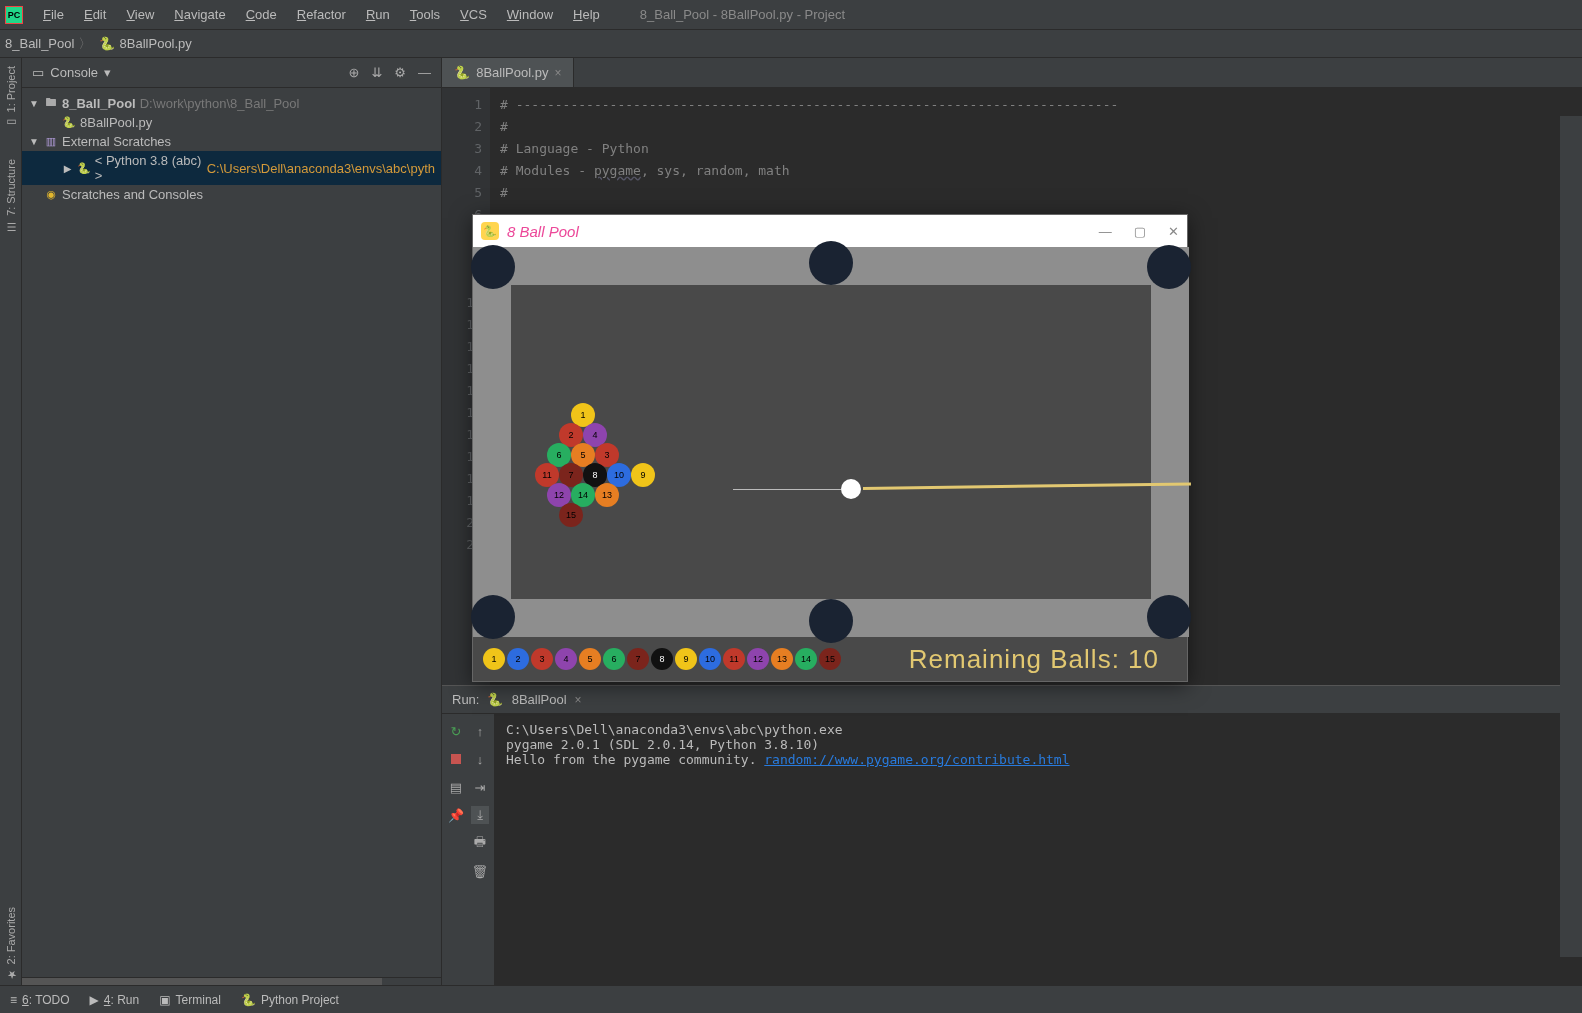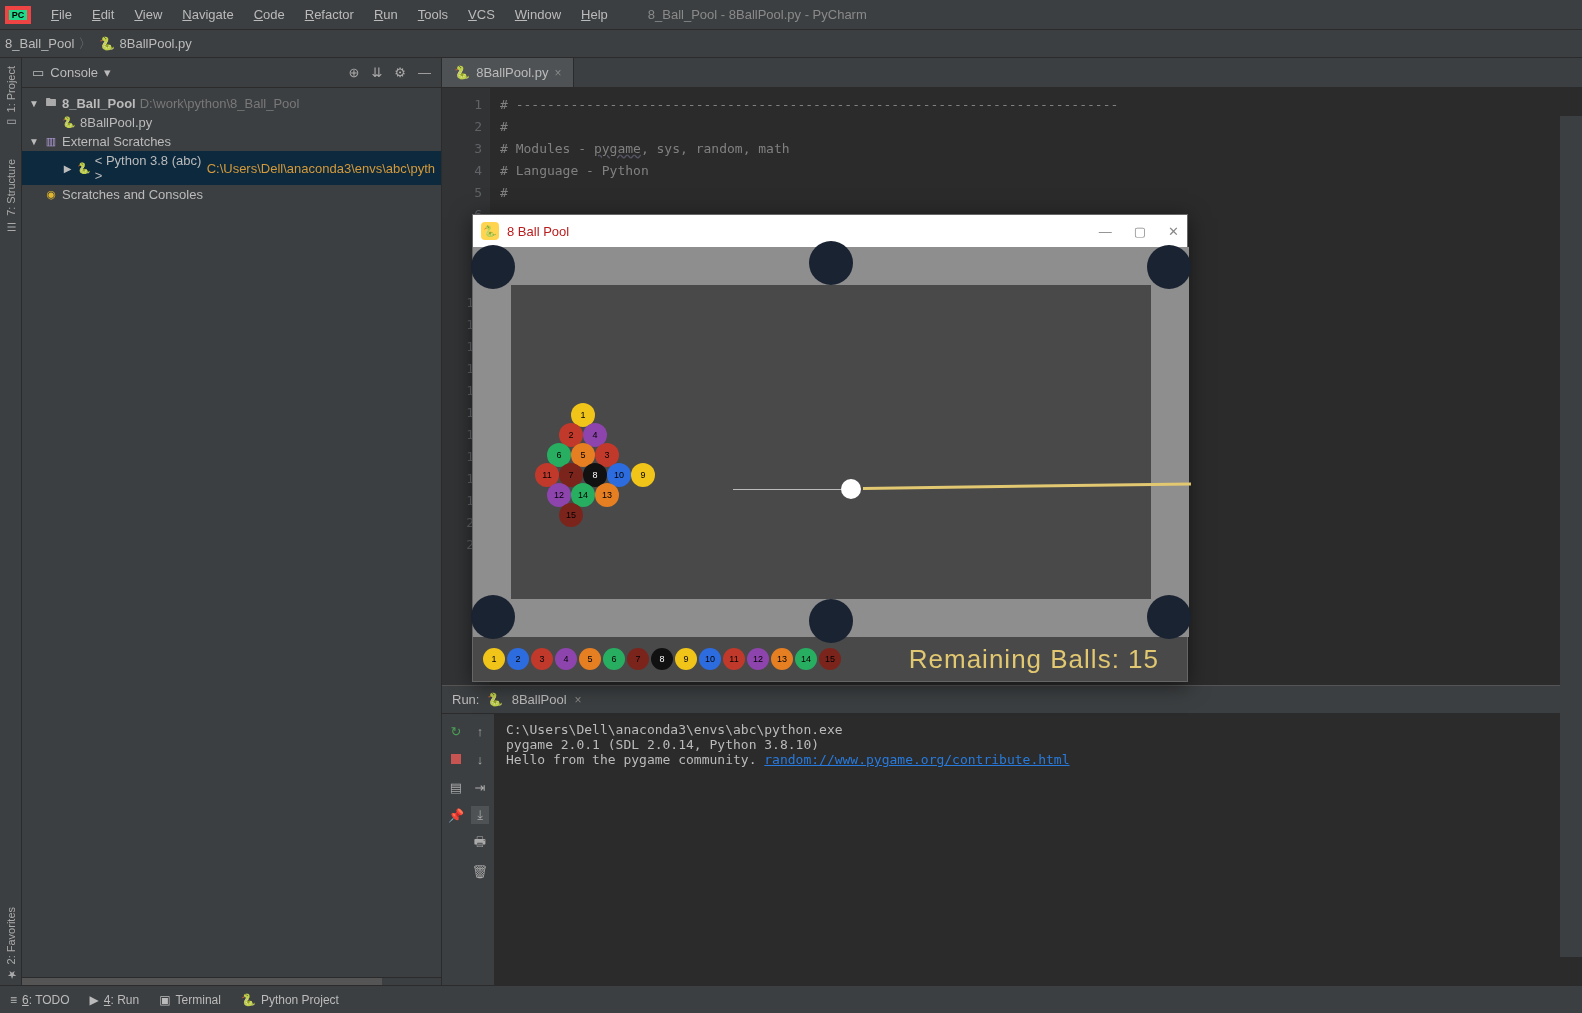"PC" .app-icon { border: 4px solid #ef4444 -> 1px solid #ef4444; width: 26px -> 18px }
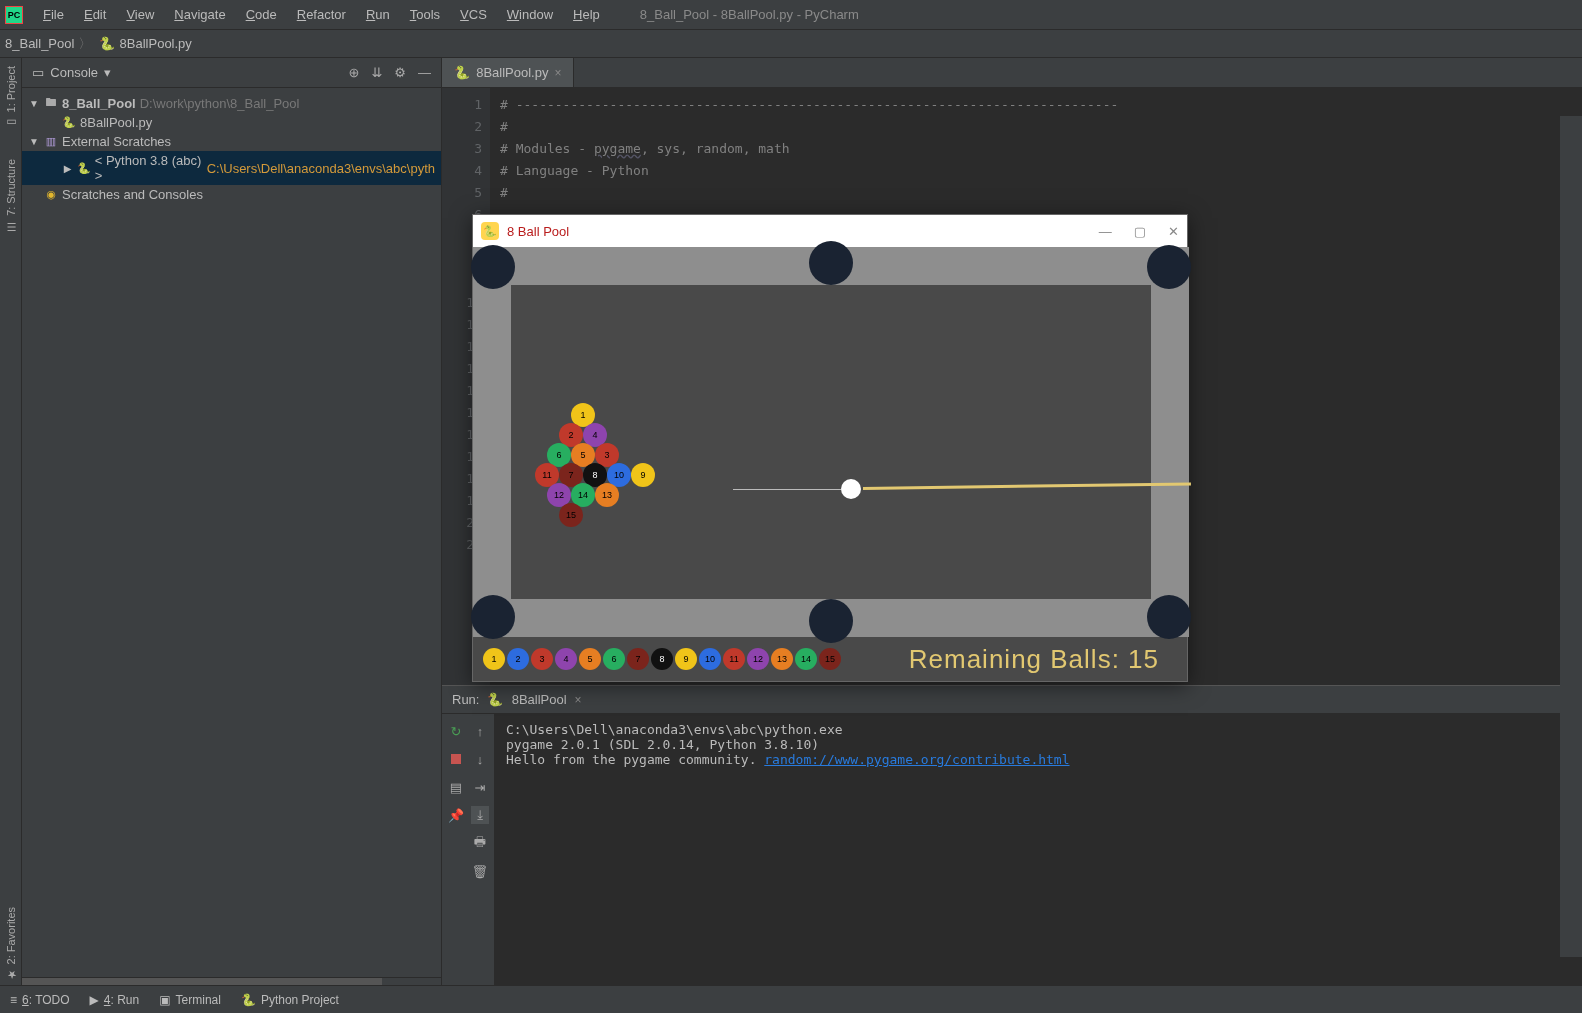"8_Ball_Pool - 8BallPool.py - PyCharm" div.window-title { text: PyCharm -> Project }
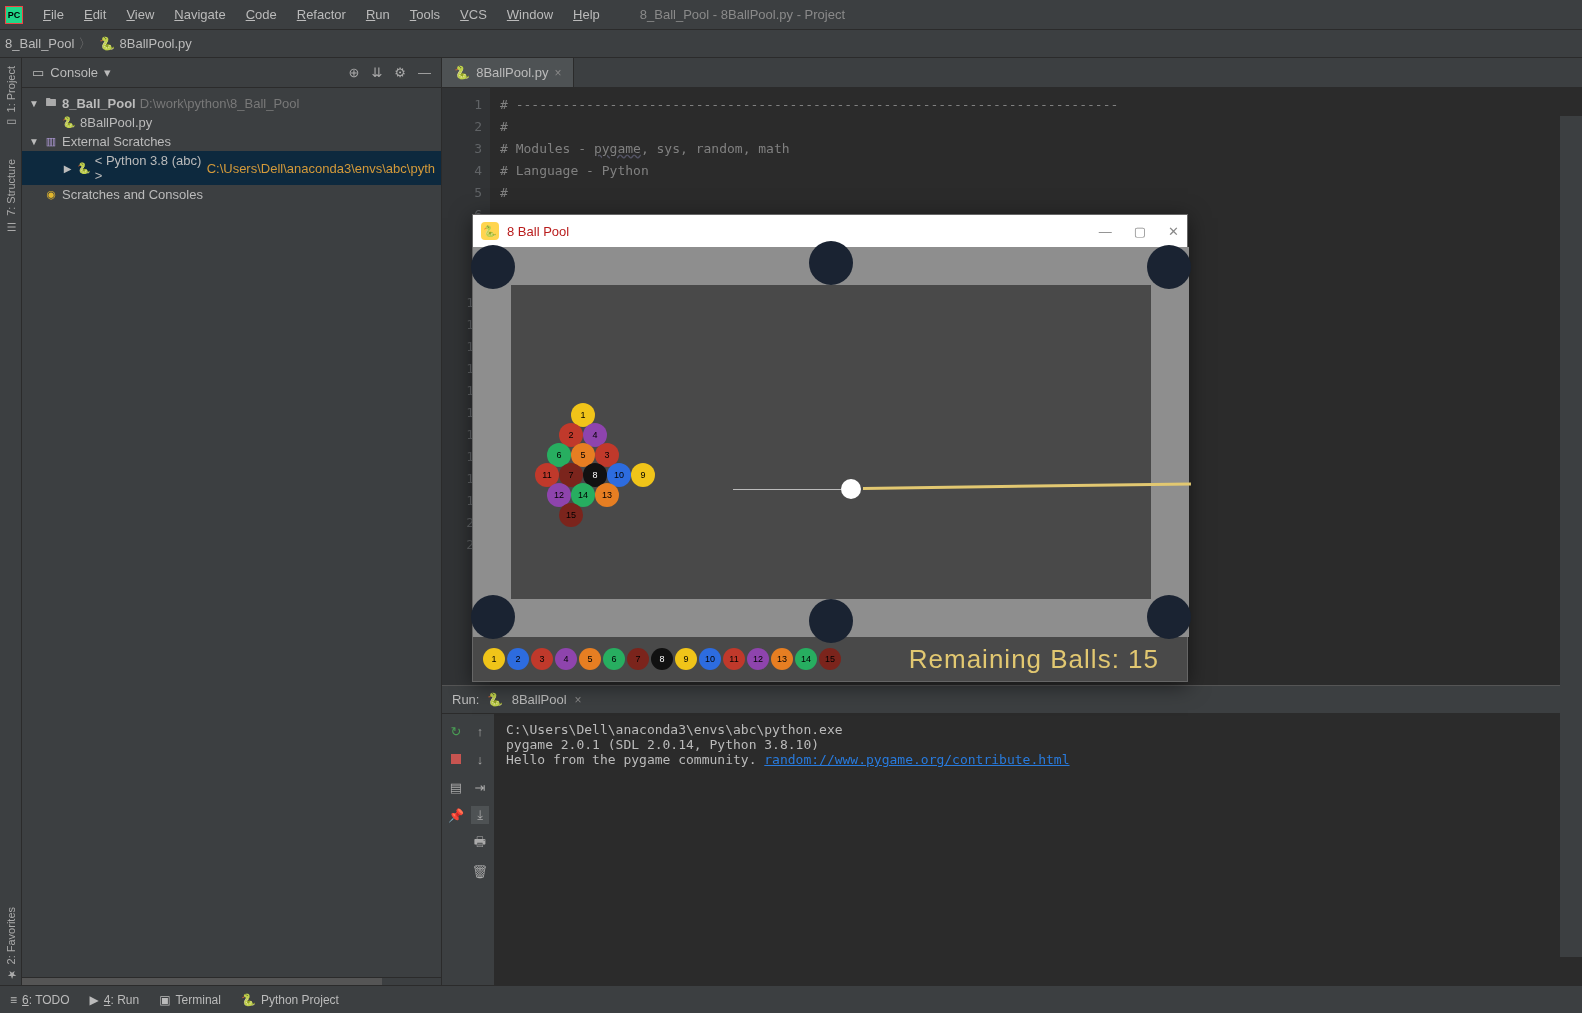"# Modules - pygame, sys," div { order: before "# Language - Python" -> after "# Language - Python" }
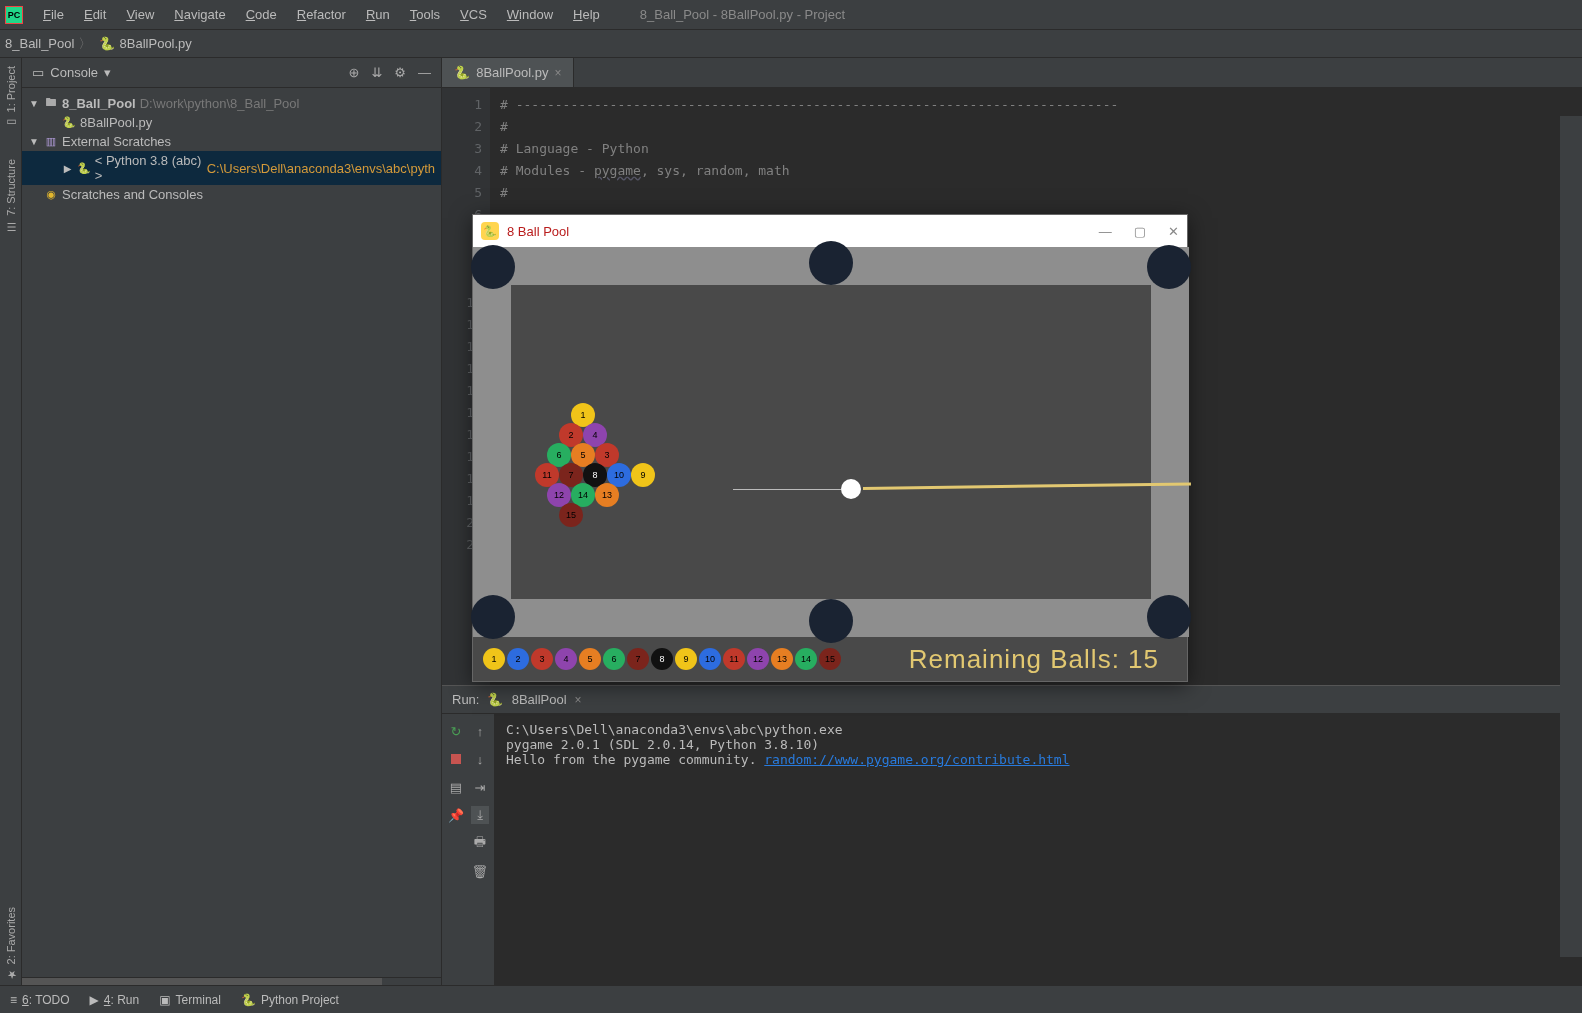"8 Ball Pool" .pg-title { color: #b91c1c -> #ec4899; font-size: 13px -> 15px; font-style: none -> italic }
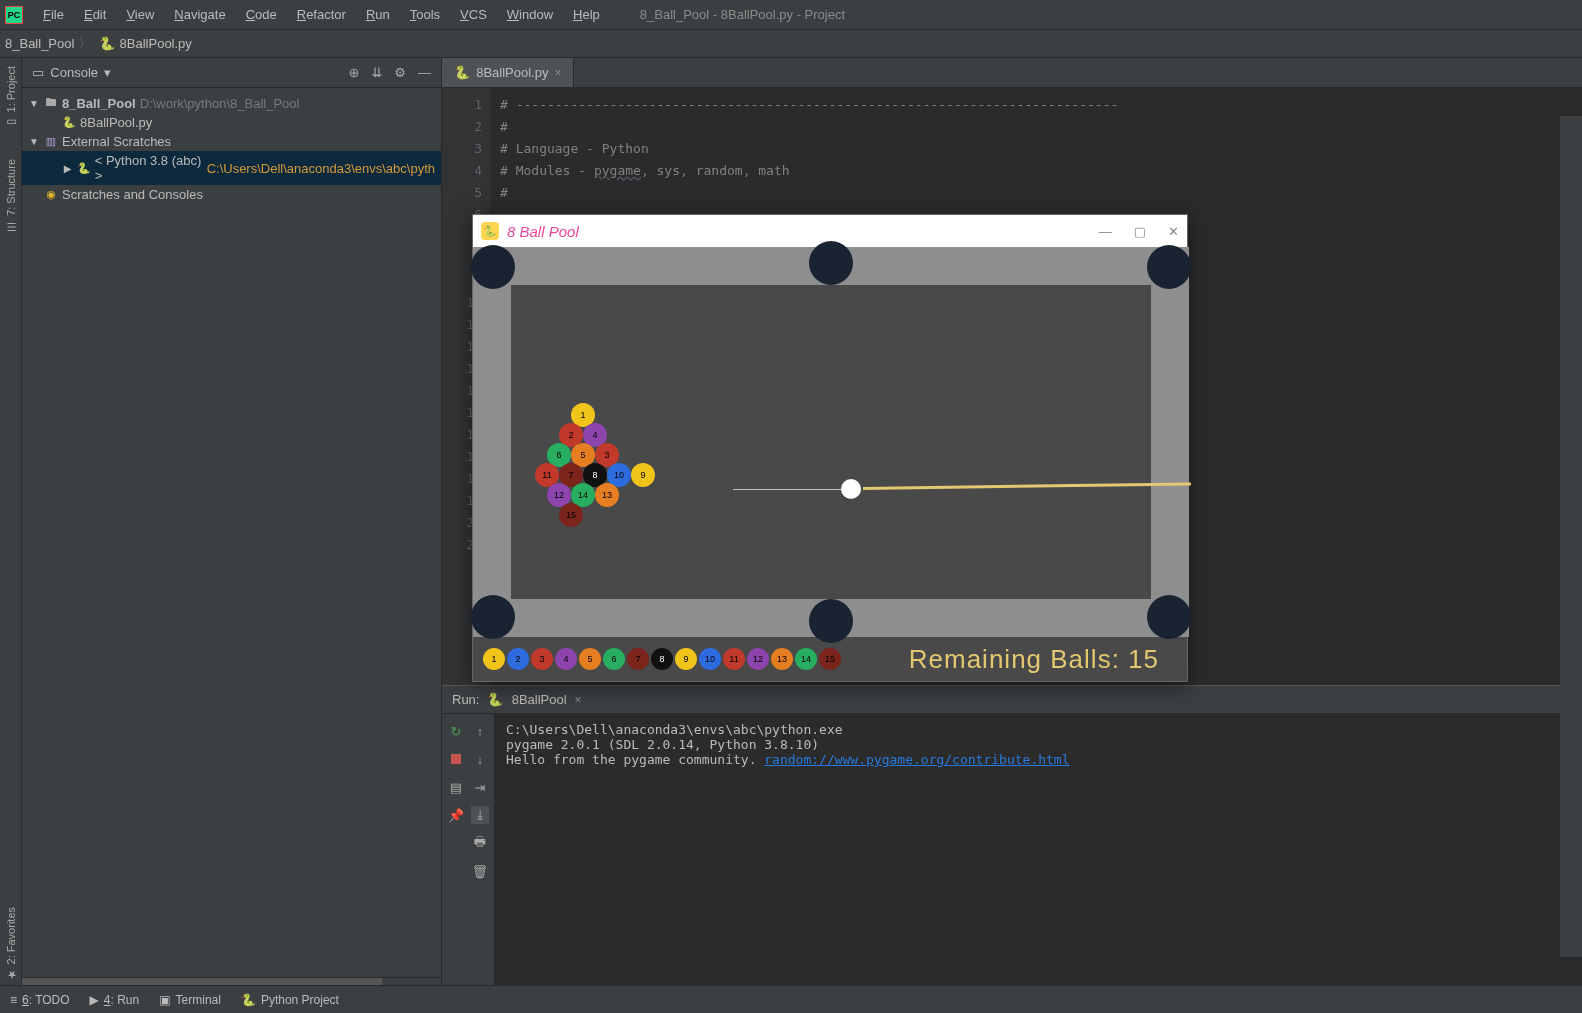"Remaining Balls: 15" div.remaining { text: 15 -> 10 }
